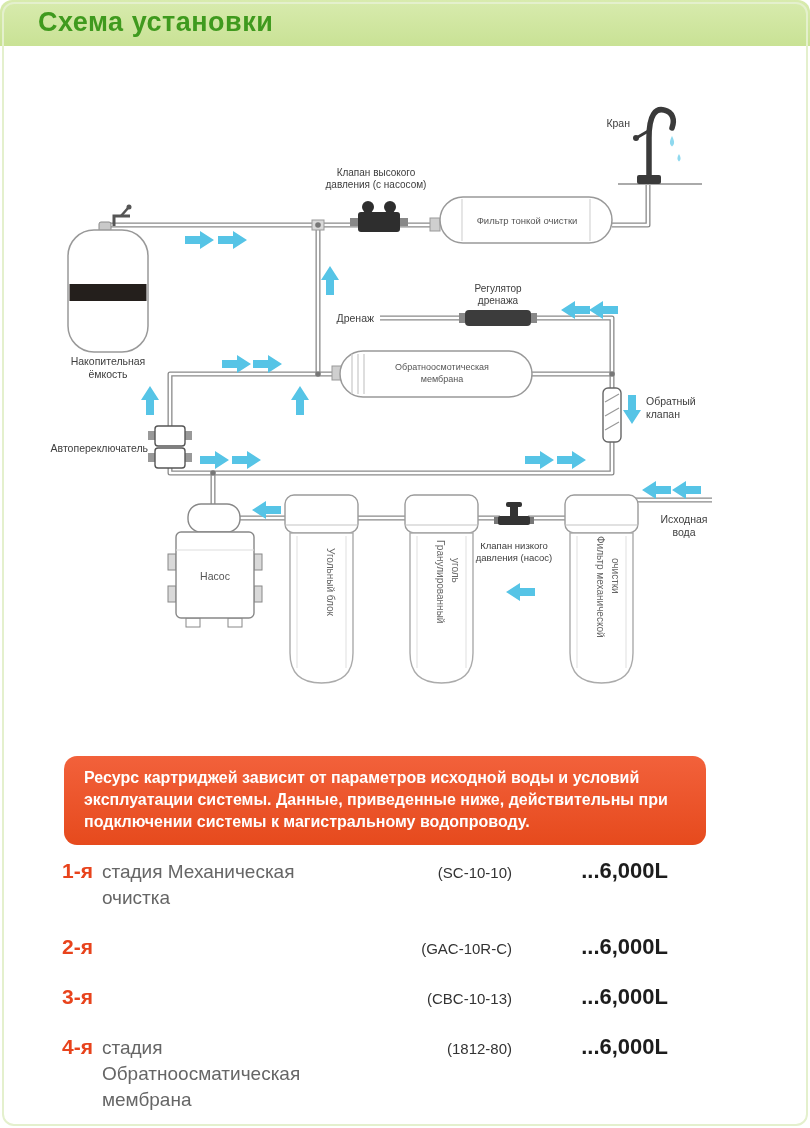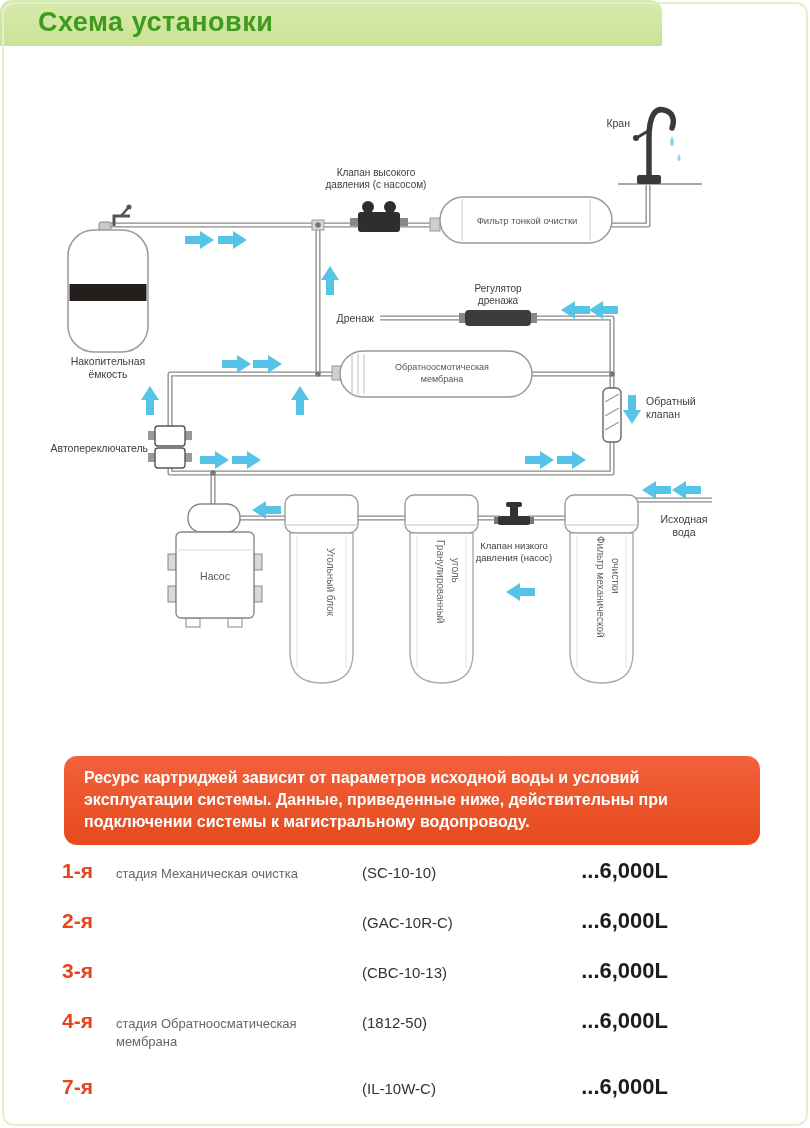"Схема установки" .header { width: 662px -> 810px }
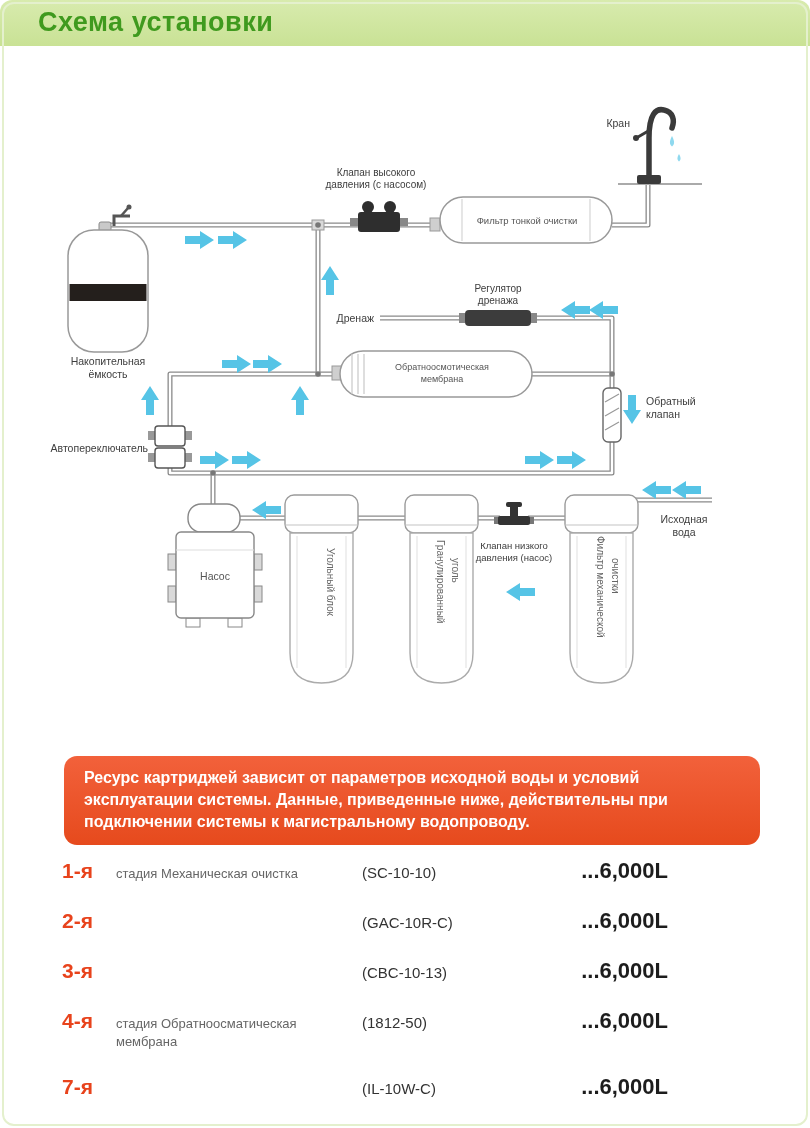"Ресурс картриджей зависит от параметров" .notice { width: 696px -> 642px }
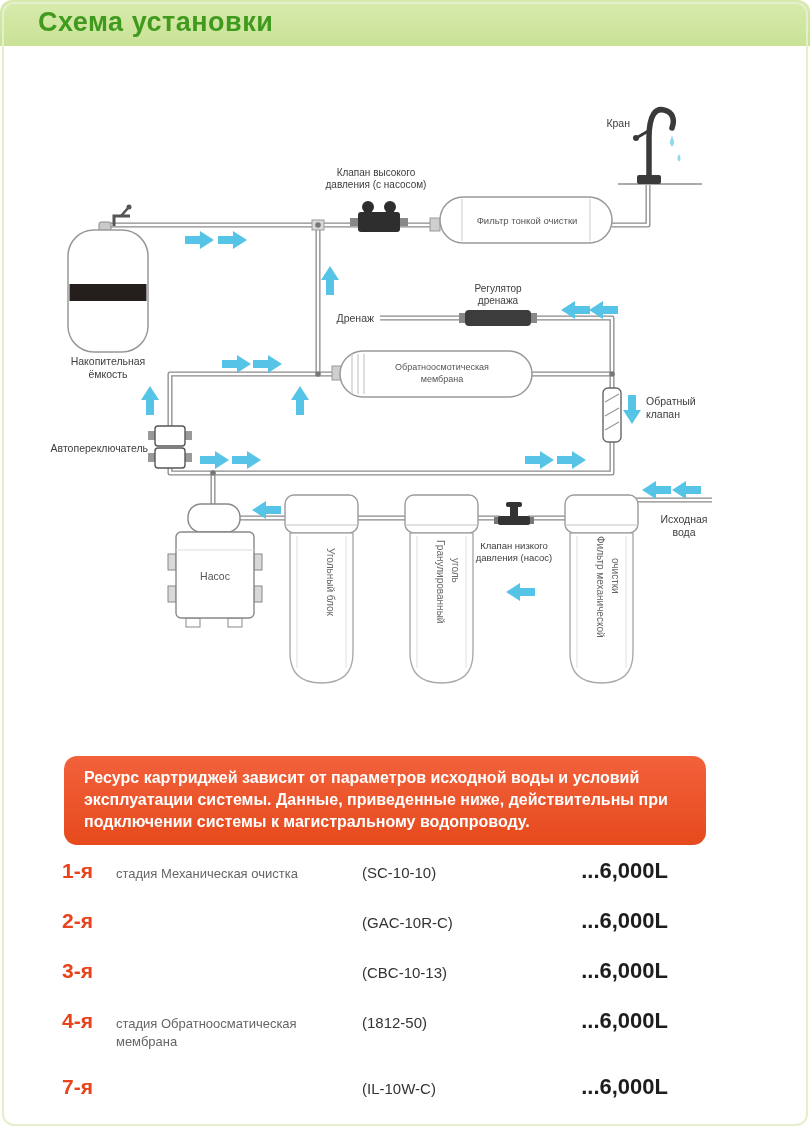"1-я" .stage-left { gap: 23px -> 9px }
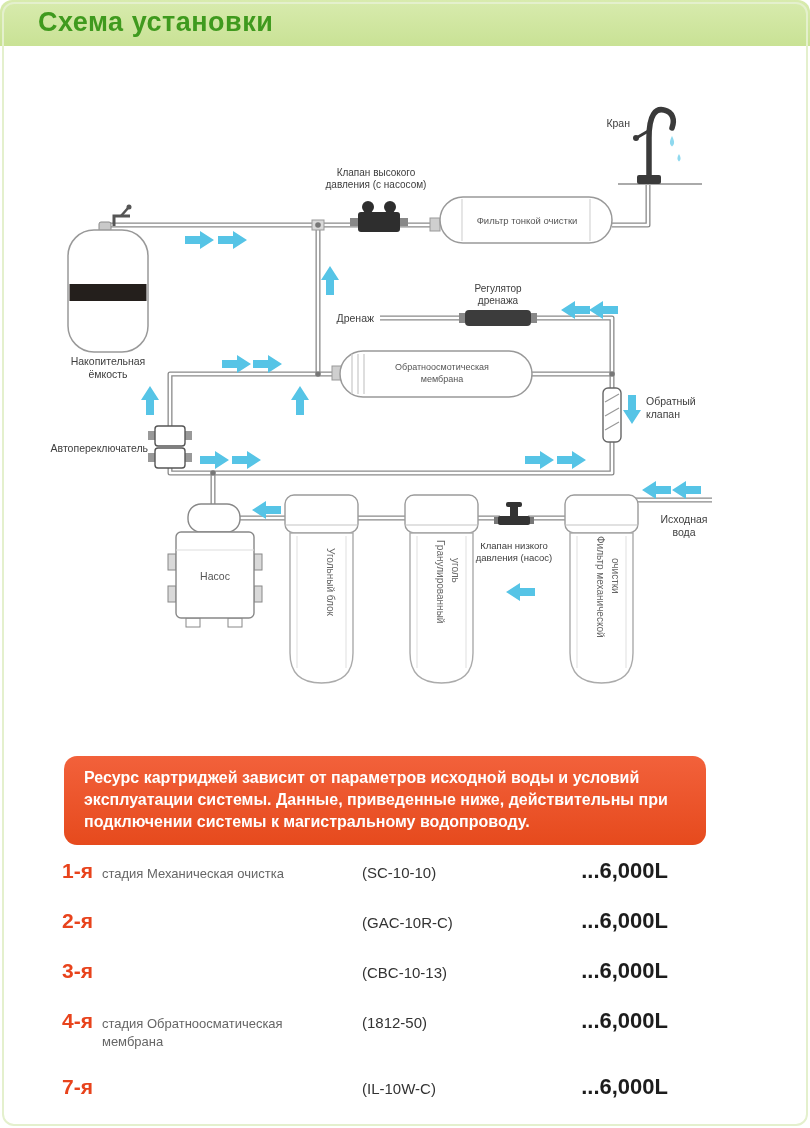"стадия Механическая очистка" .stage-name { font-size: 13px -> 19px }
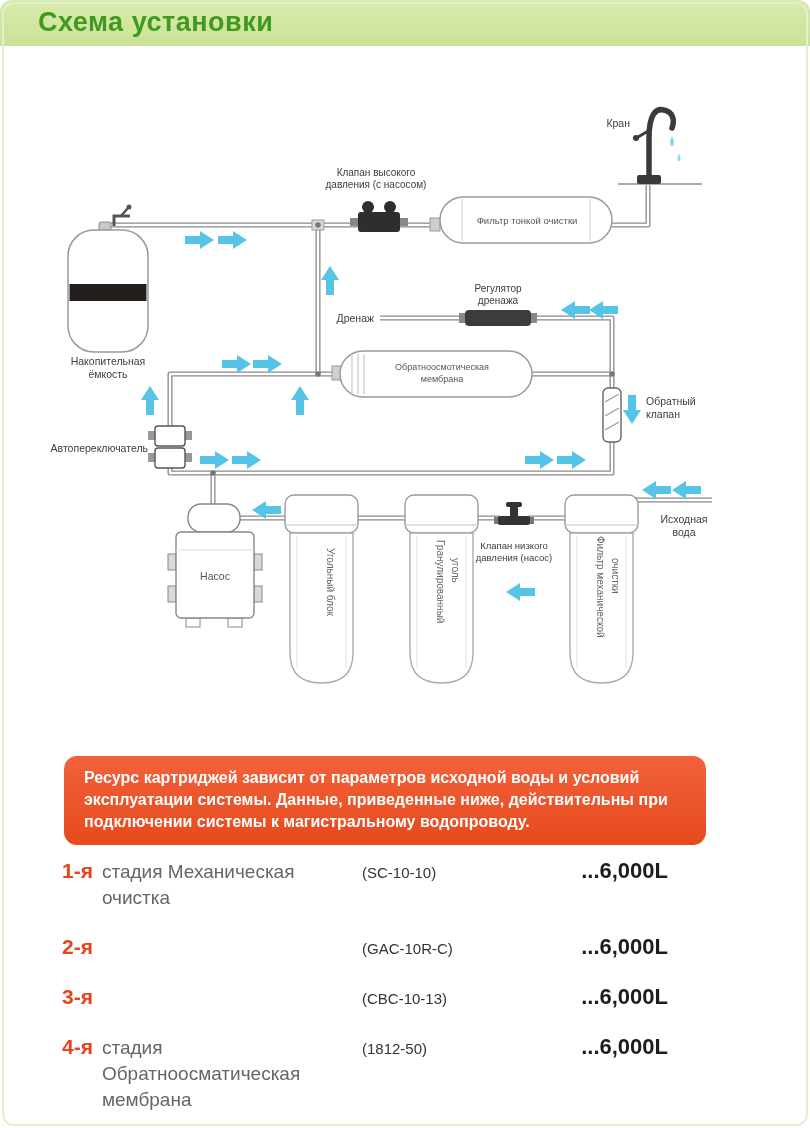"(SC-10-10)" .stage-code { text-align: left -> right }
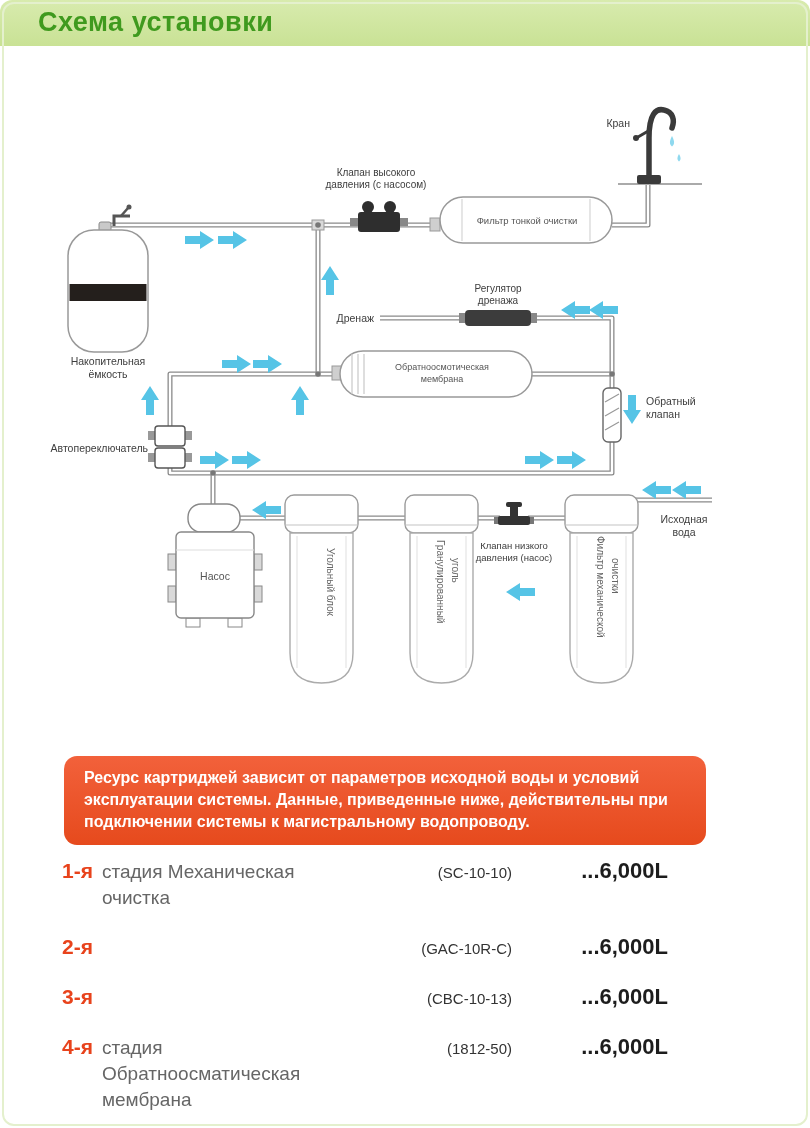"(1812-50)" div.stage-code { text: 1812-50 -> 1812-80 }
